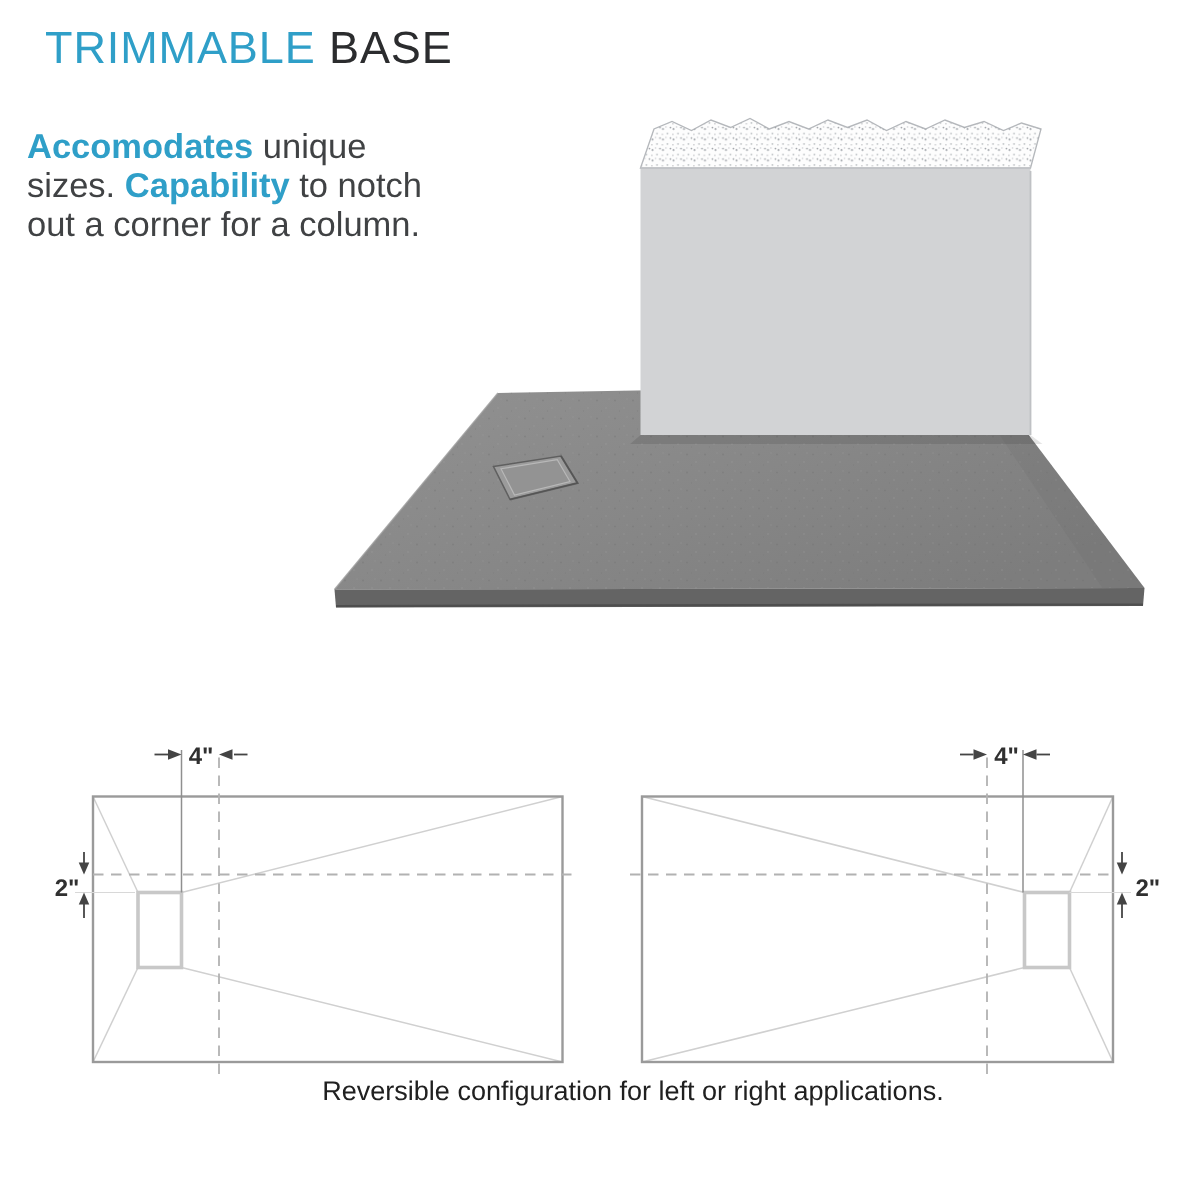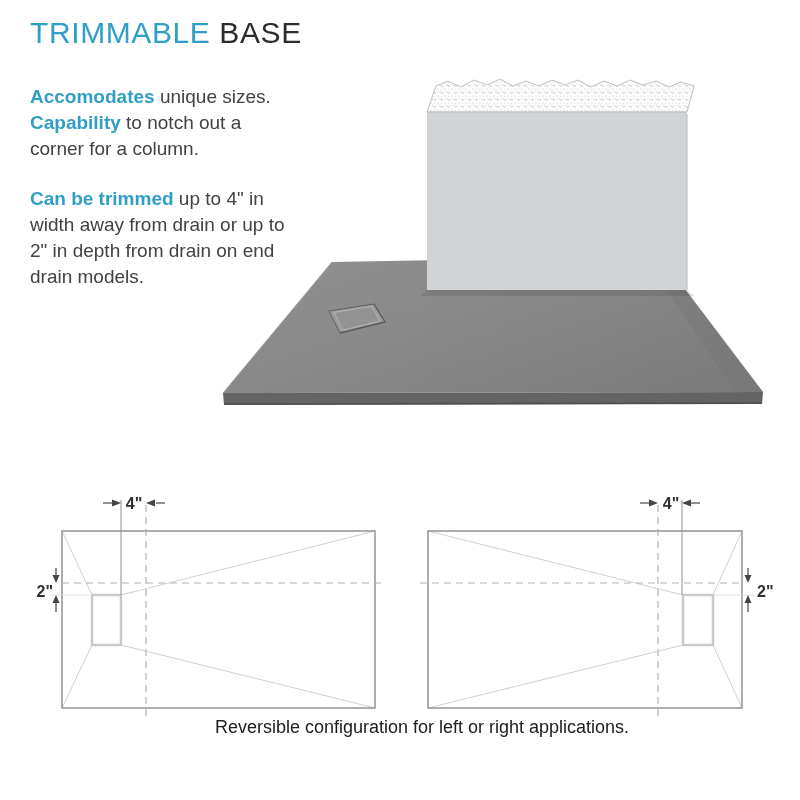"Accomodates unique sizes. Capability to" .intro { font-size: 19px -> 23px; left: 30px -> 18px }
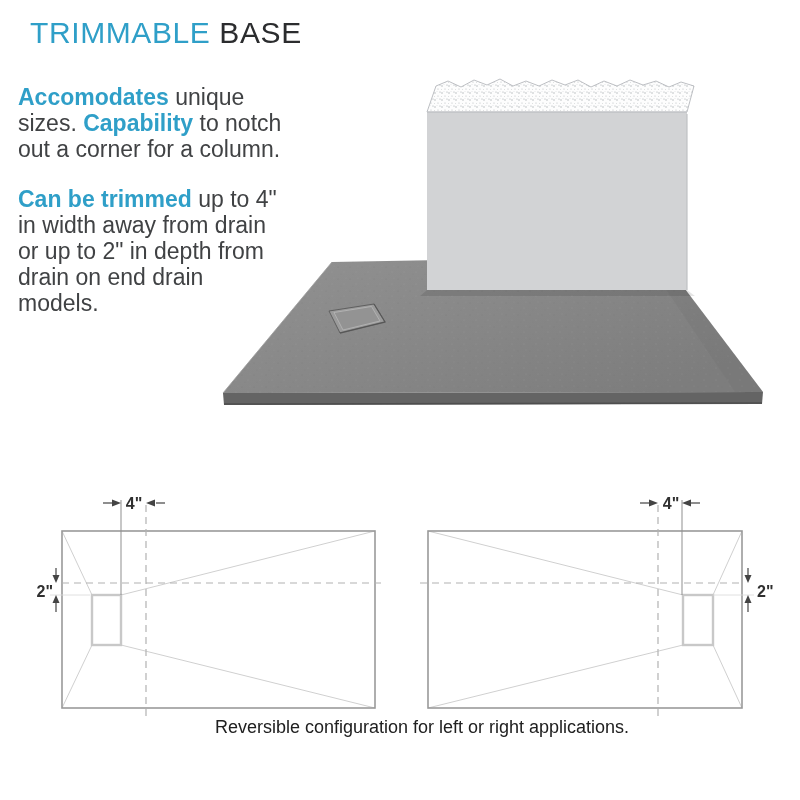"Can be trimmed up to" p { html: <p><strong>Can be trimmed</strong><span> up to 4" in width away from drain or up to 2" in depth from drain on end drain models.</span></p> -> none }
